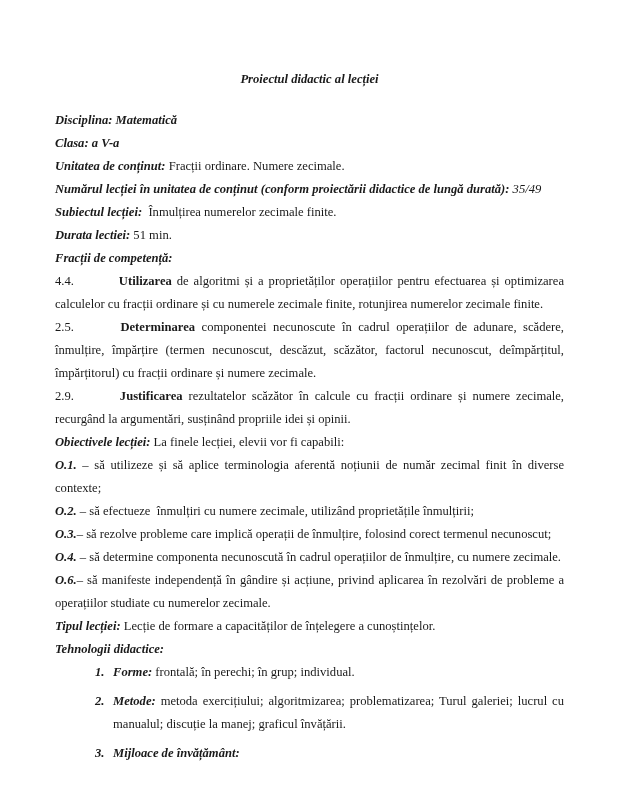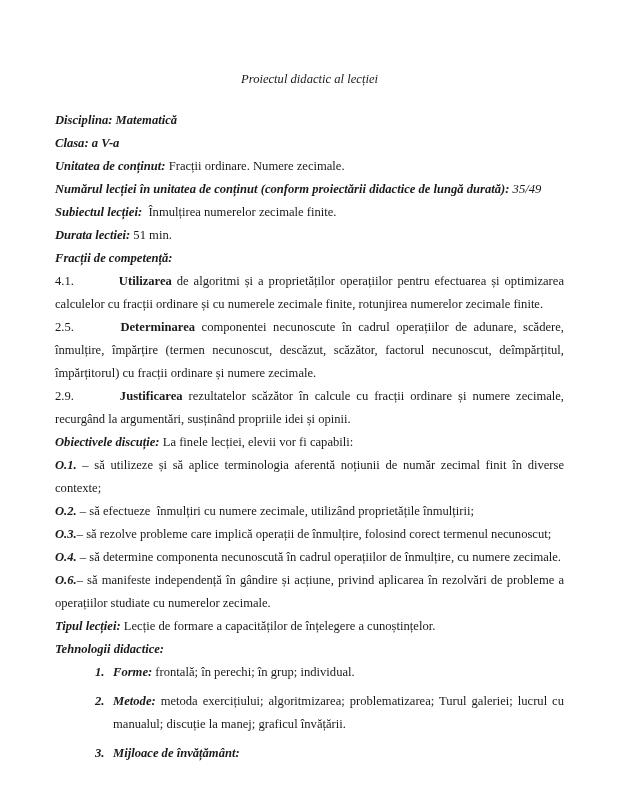"Proiectul didactic al lecției" .title { font-weight: normal -> bold }
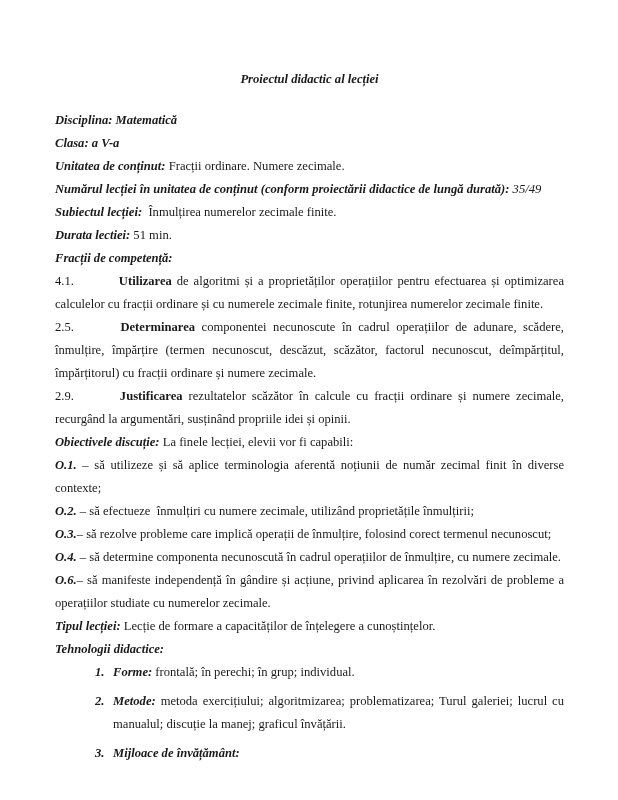"4.1." span { text: 4.1 -> 4.4 }
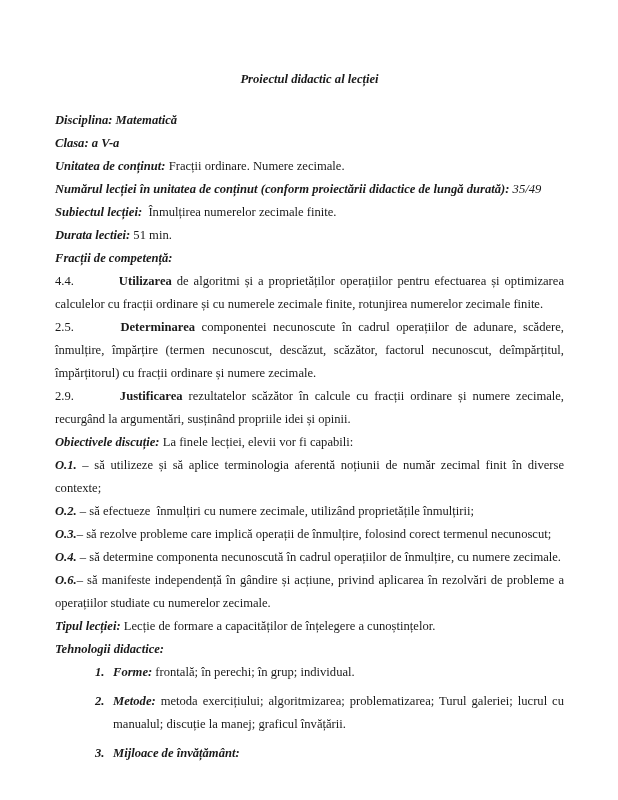"Obiectivele discuție:" span.bi { text: discuție -> lecției }
